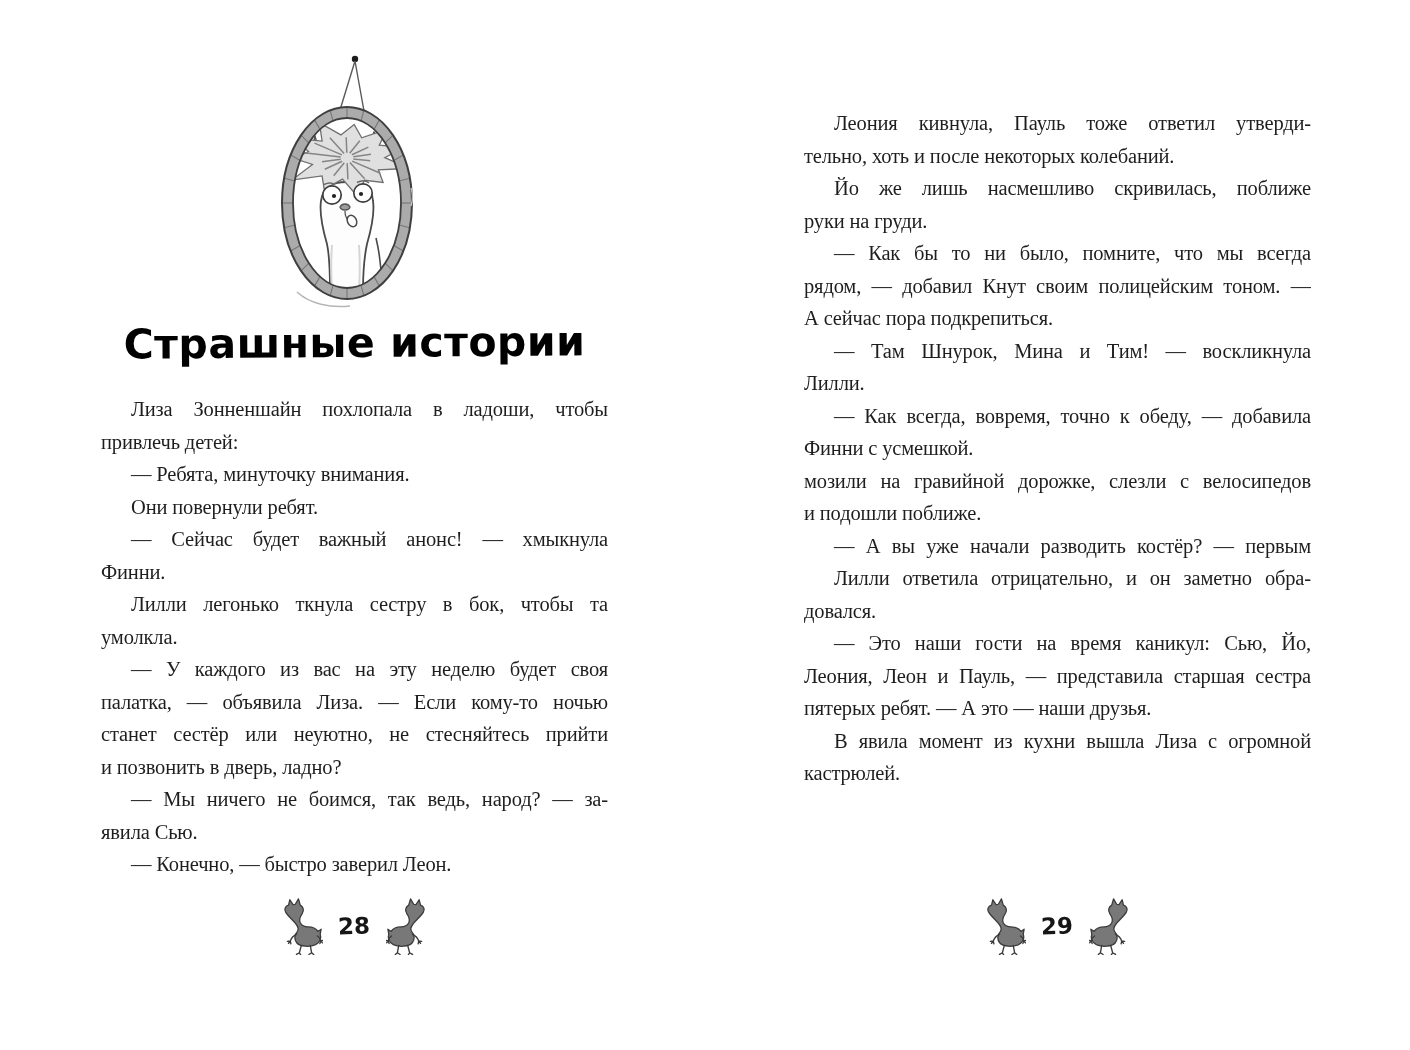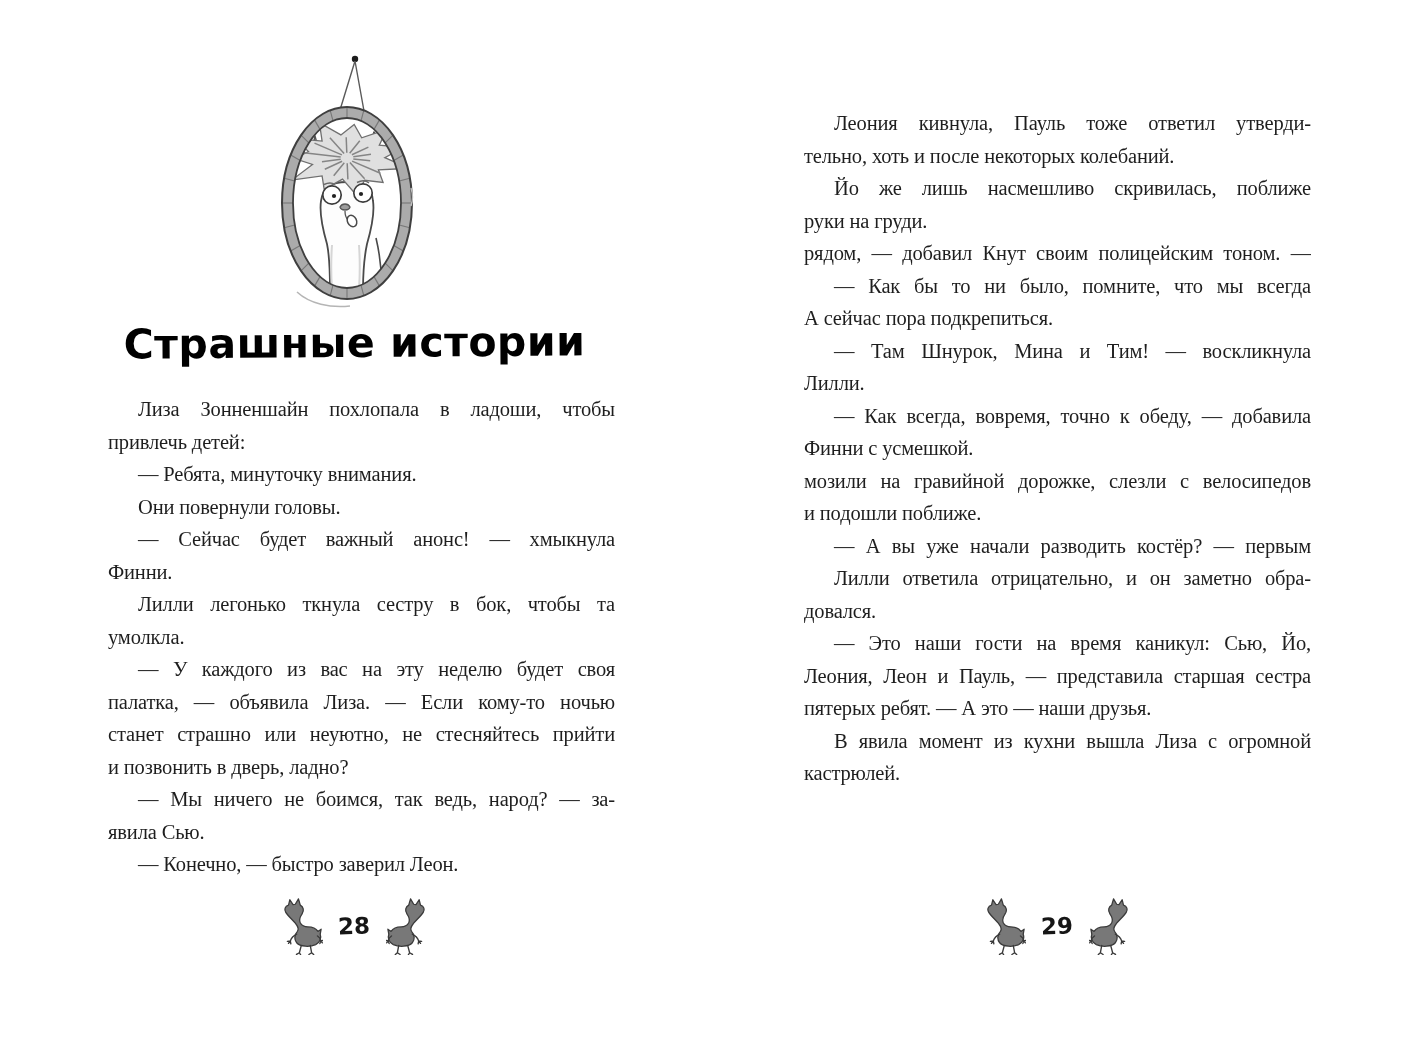"рядом, — добавил Кнут своим" div.line { order: before "— Как бы то ни" -> after "— Как бы то ни" }
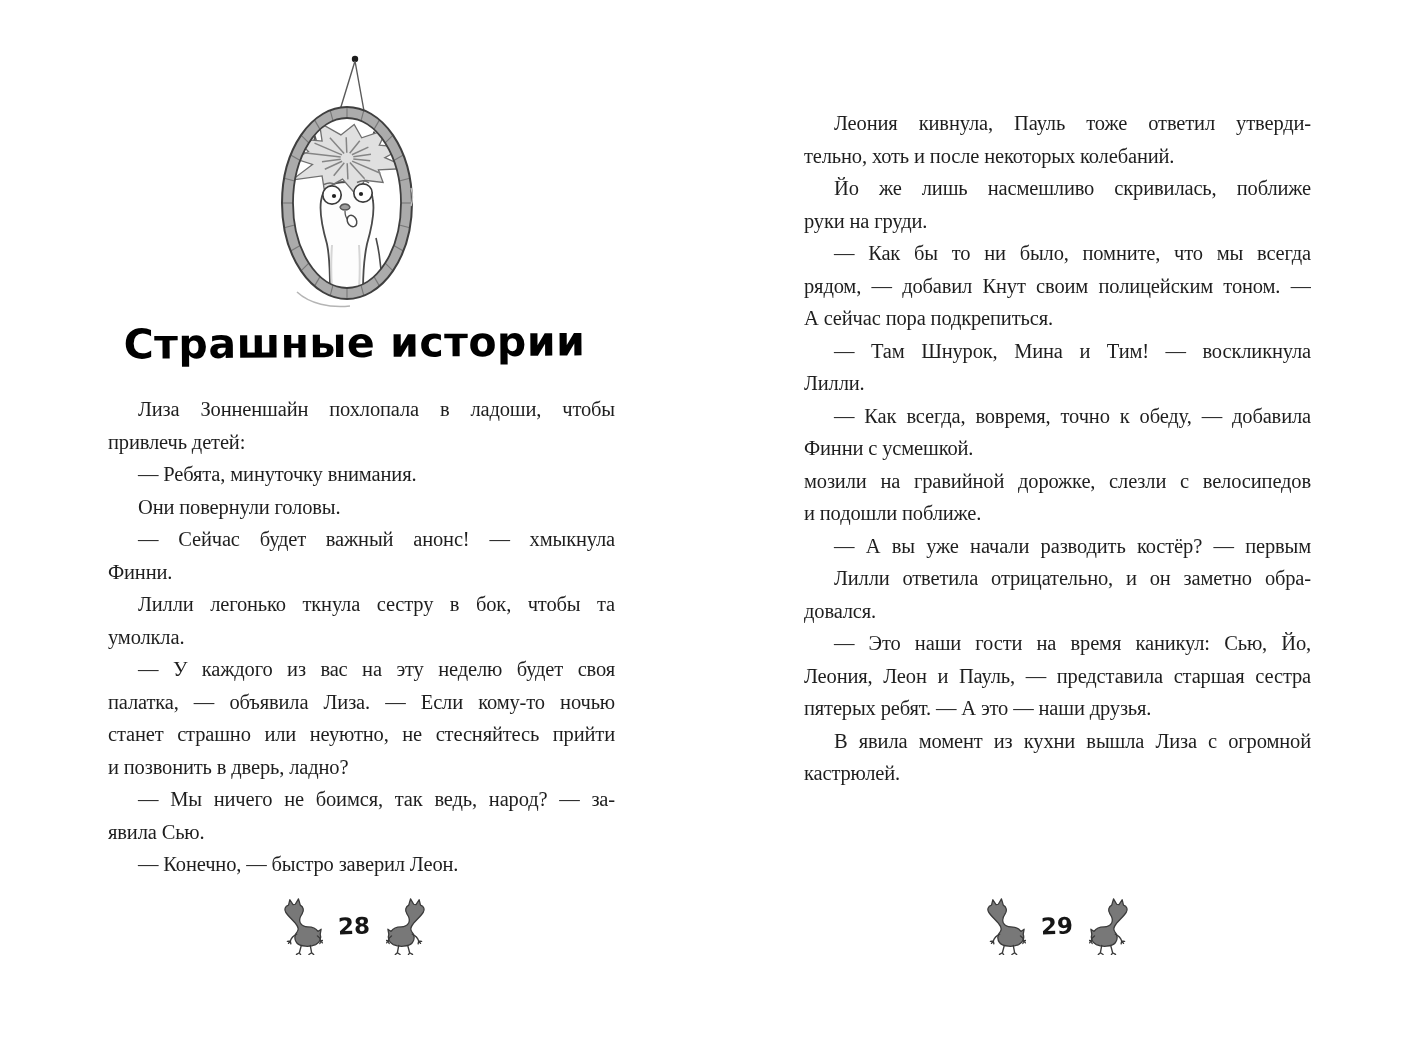"Лиза Зонненшайн похлопала в ладоши," .text-col-left { margin-left: 7px -> none }
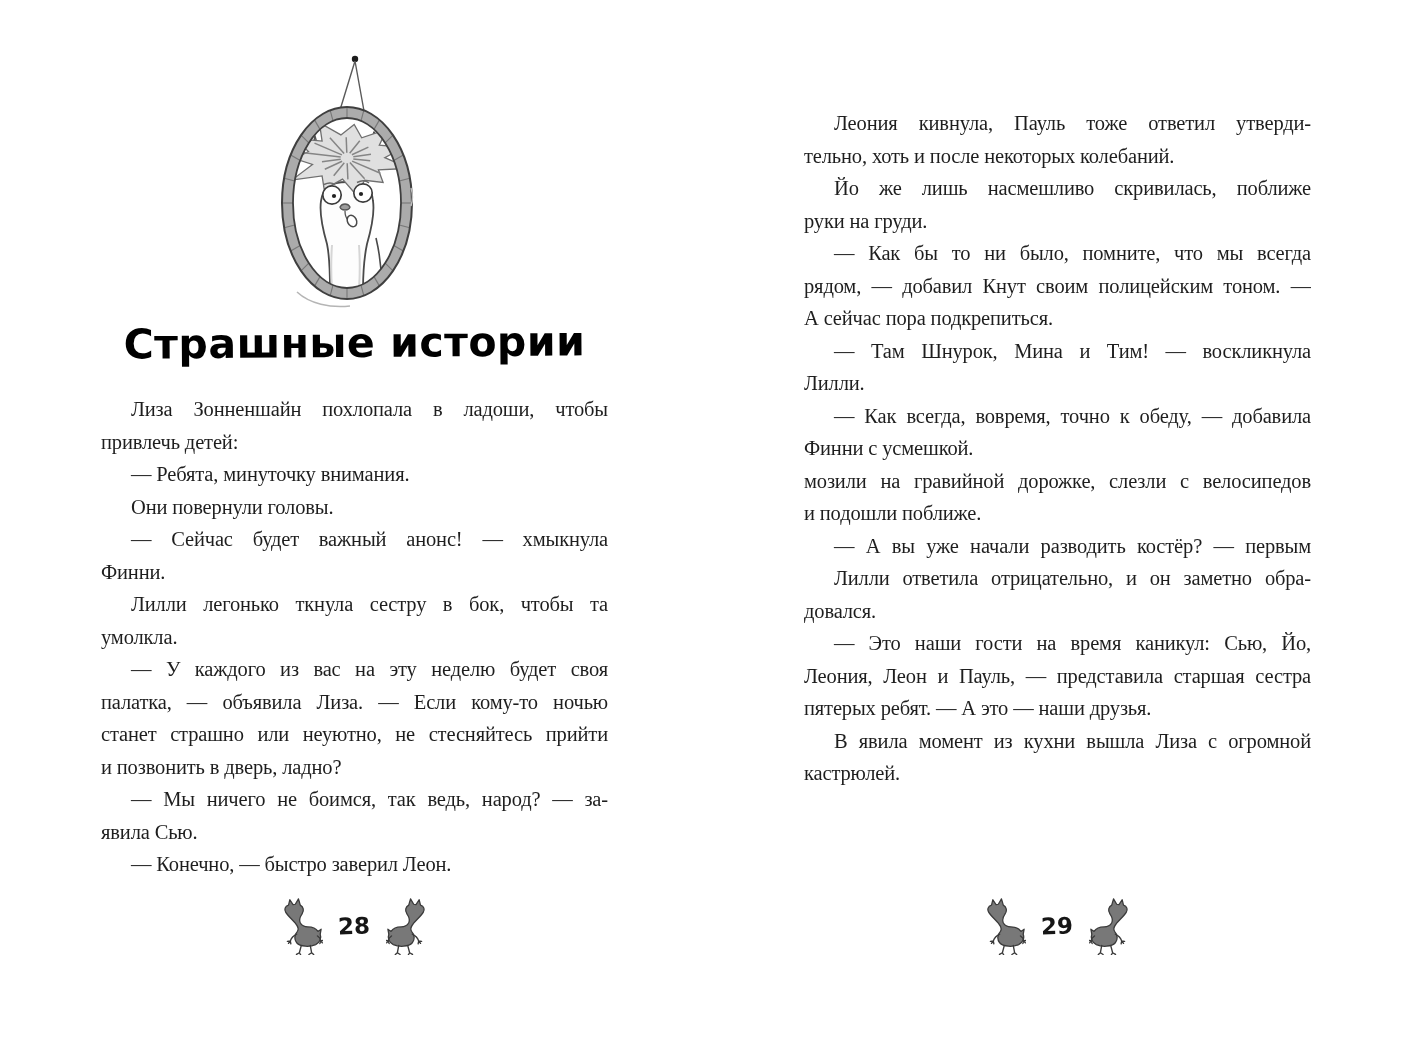"Они повернули головы." div.line { text: головы -> ребят }
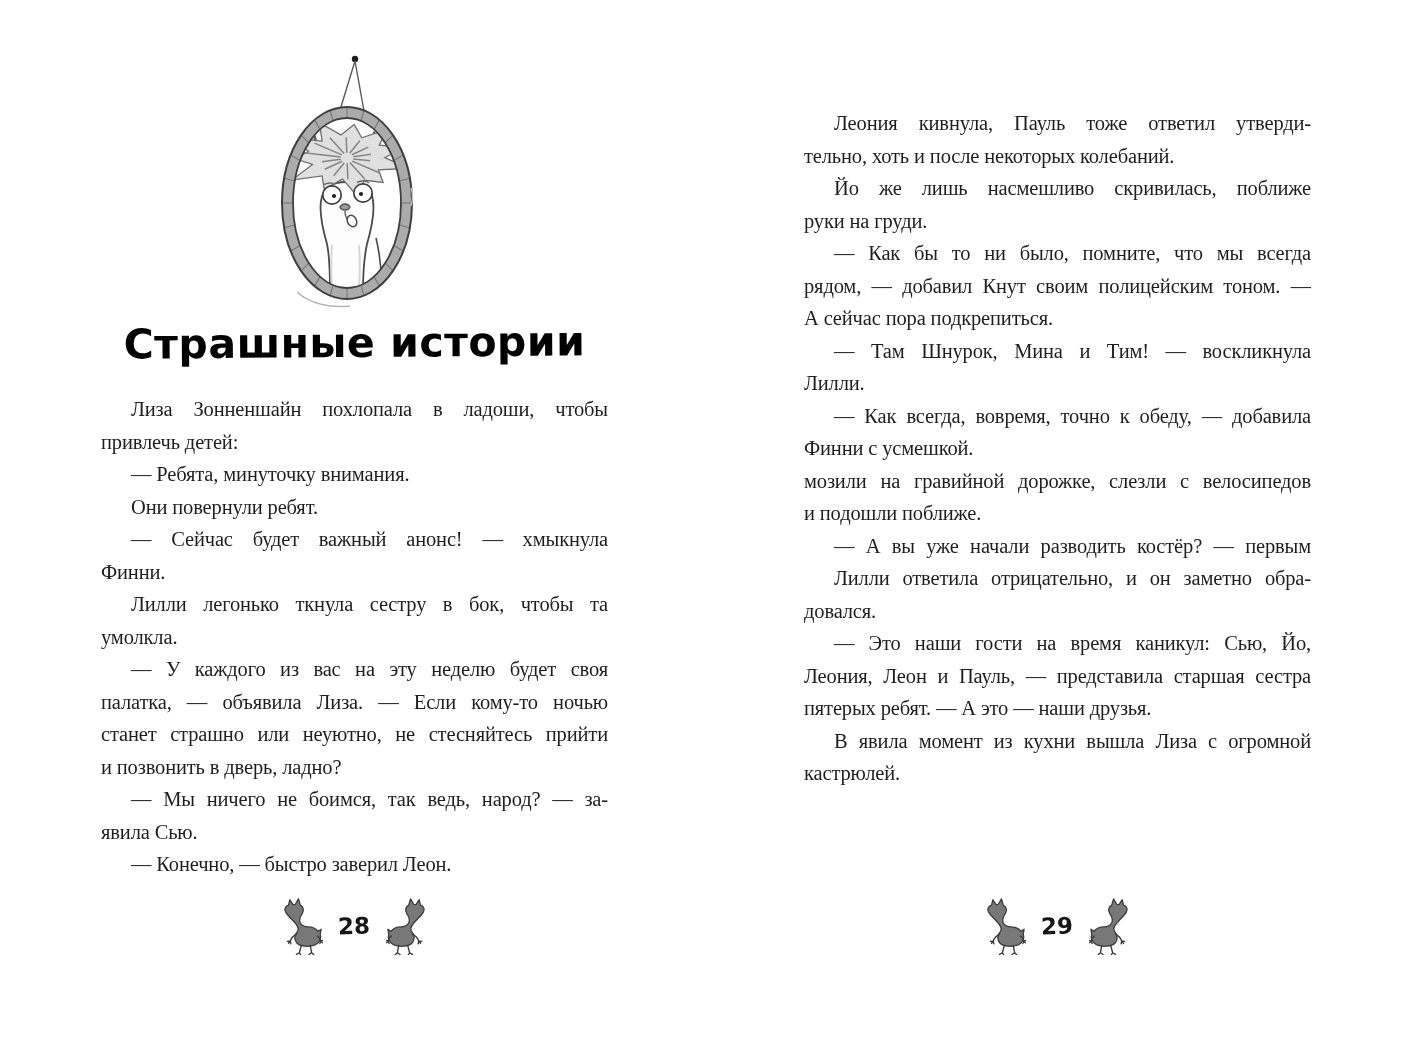"станет страшно или неуютно, не" div.line { text: страшно -> сестёр }
